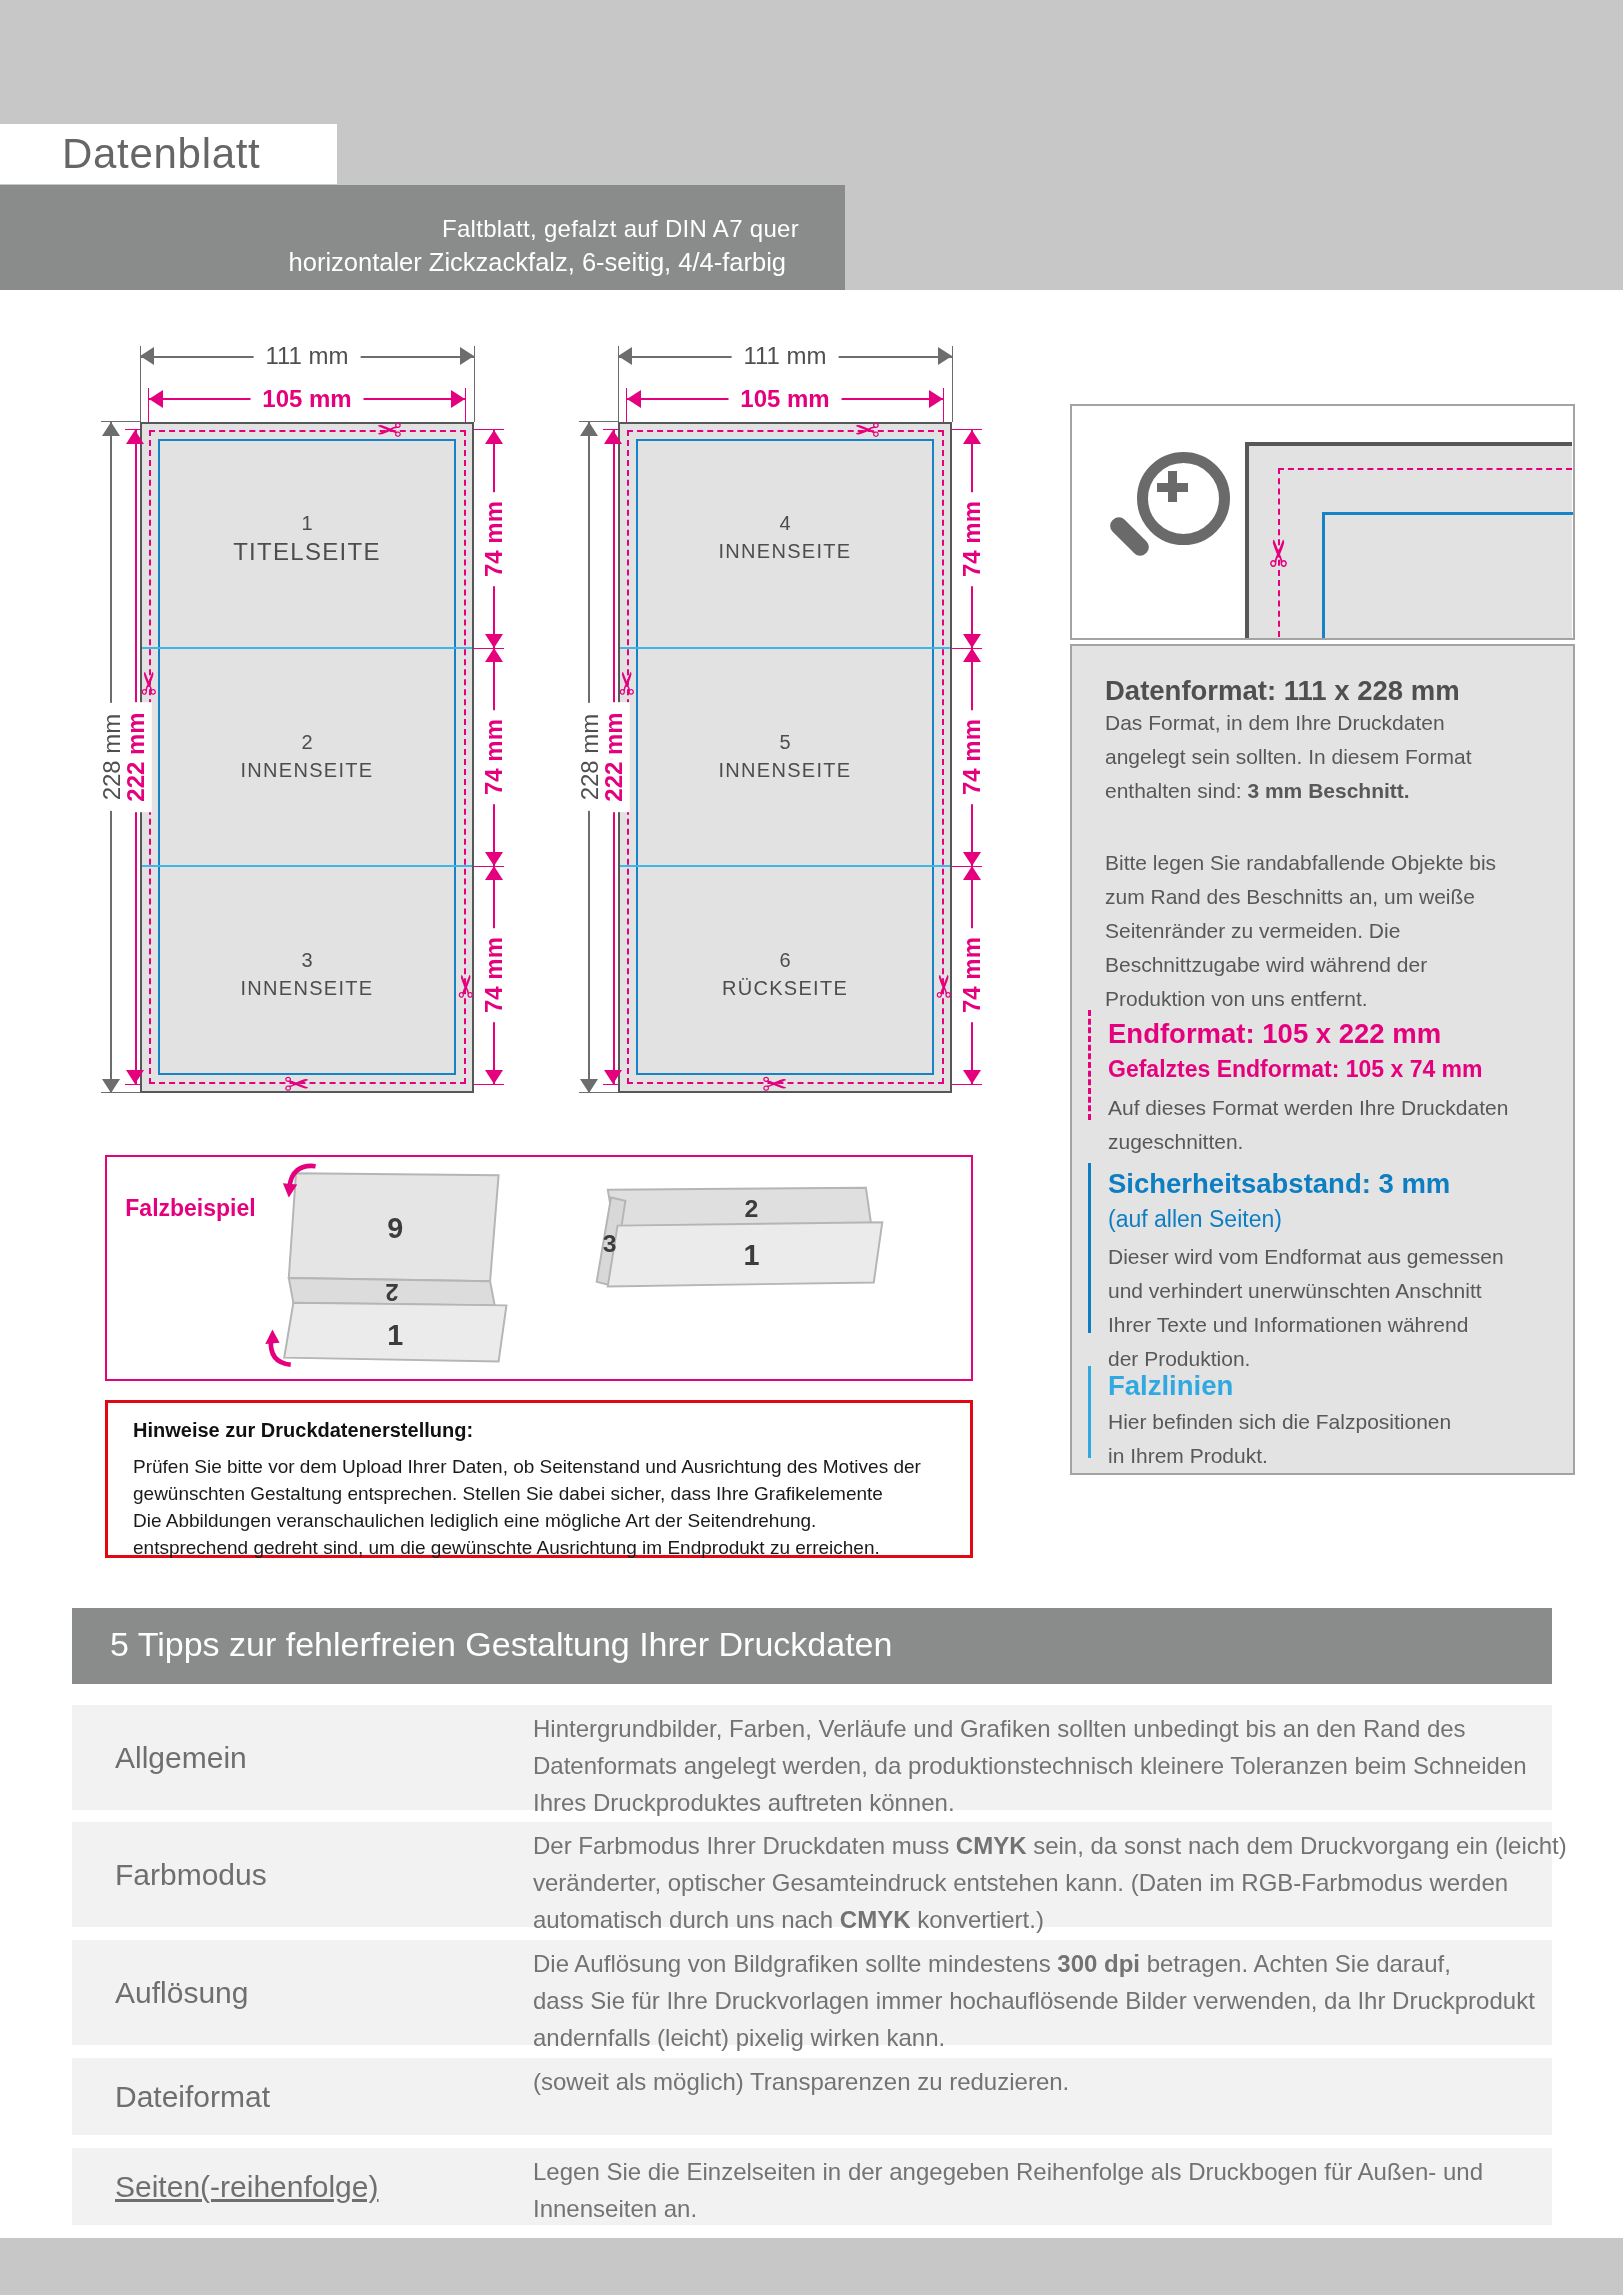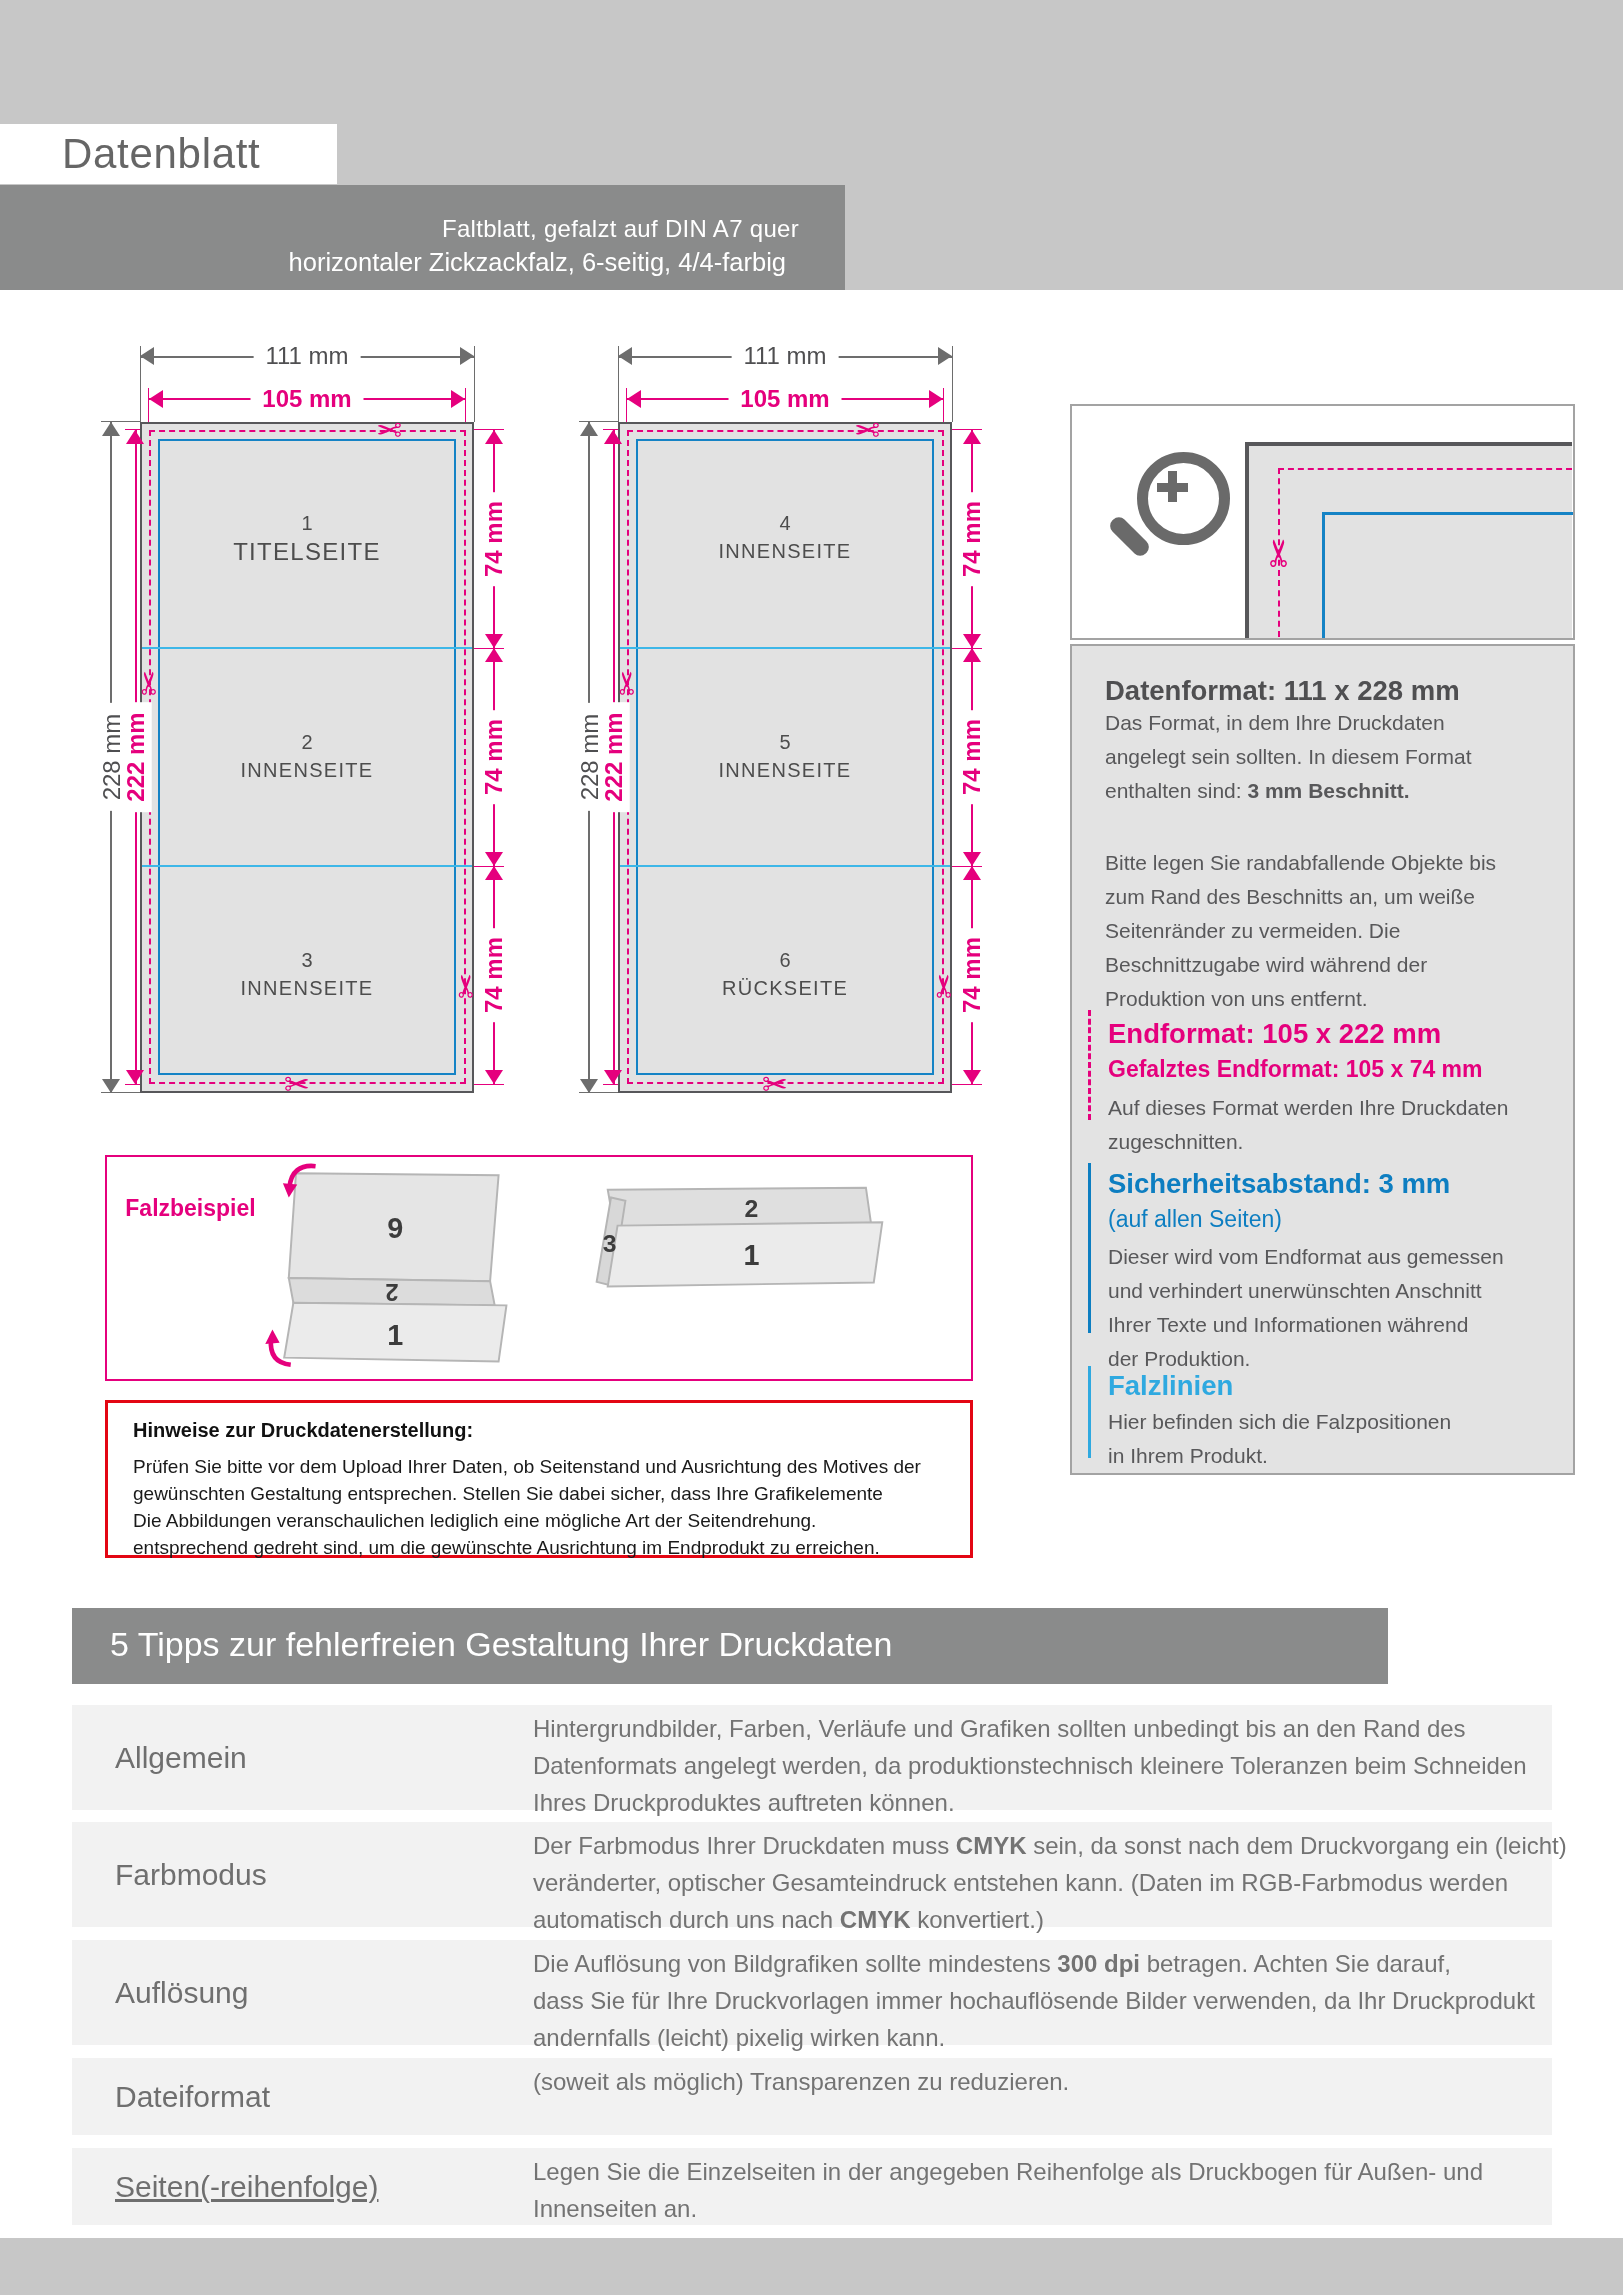"5 Tipps zur fehlerfreien Gestaltung" .tipsbar { width: 1316px -> 1480px }
